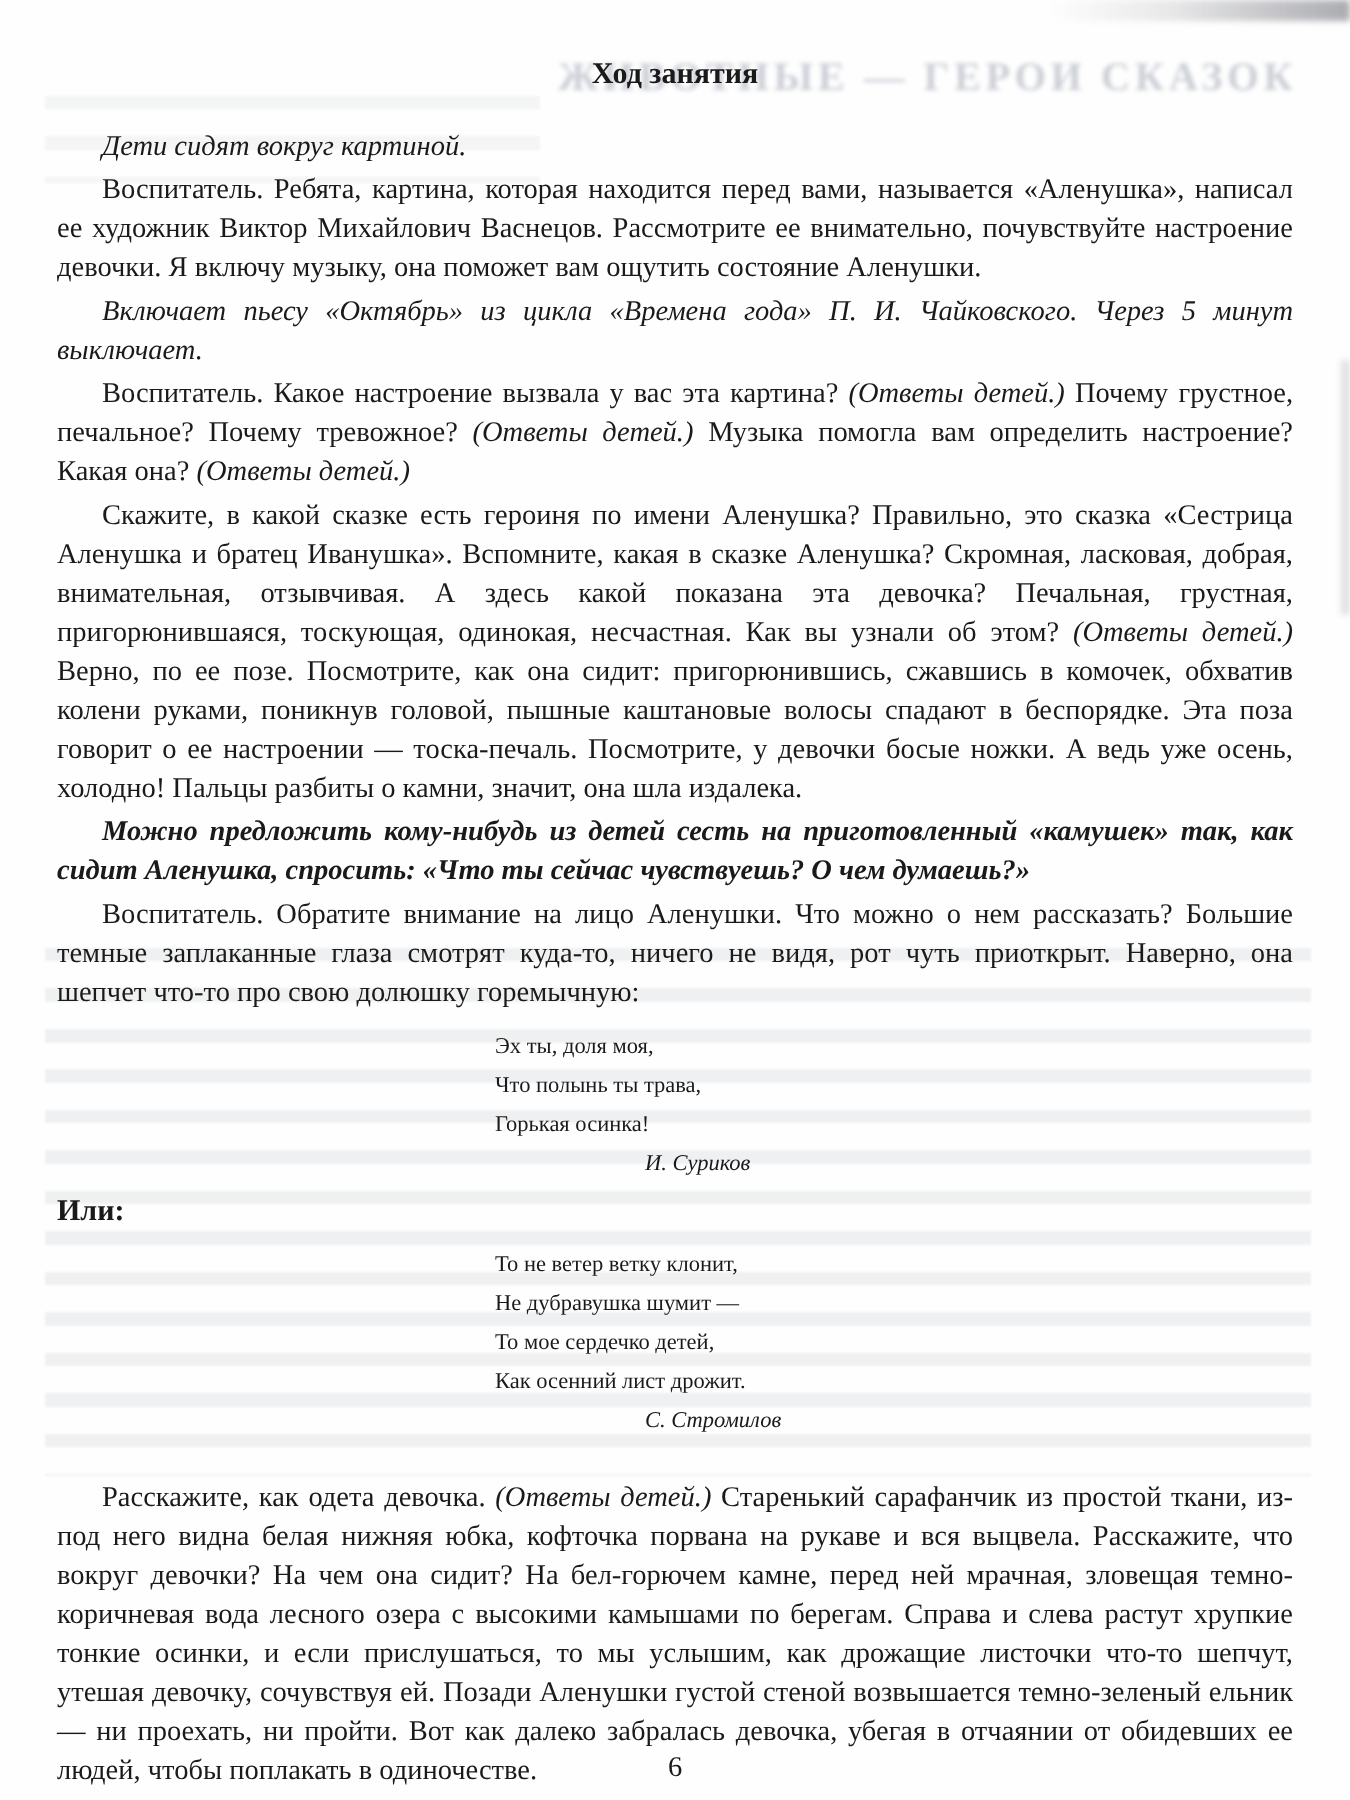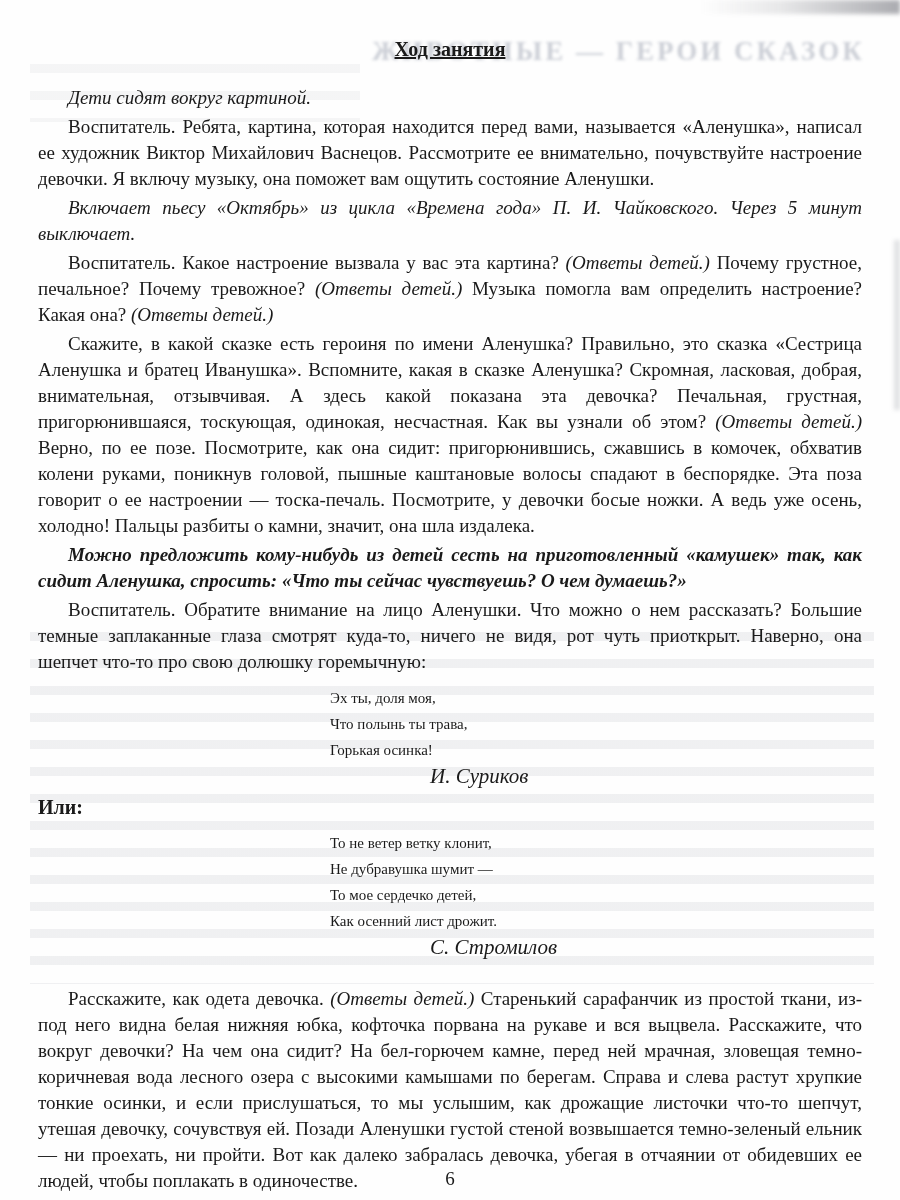"Ход занятия" .title { text-decoration: underline -> none }
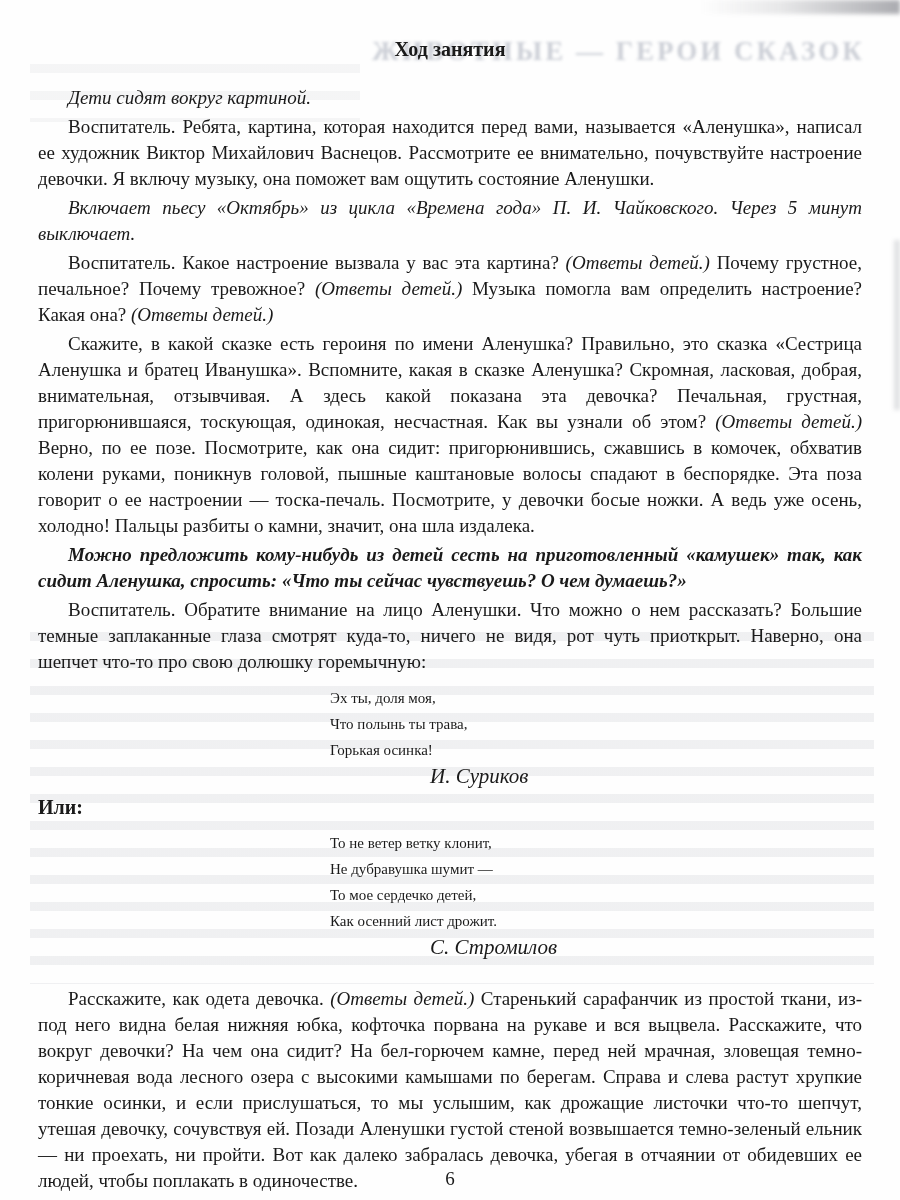"И. Суриков" .poem-author { font-size: 21px -> 15px }
